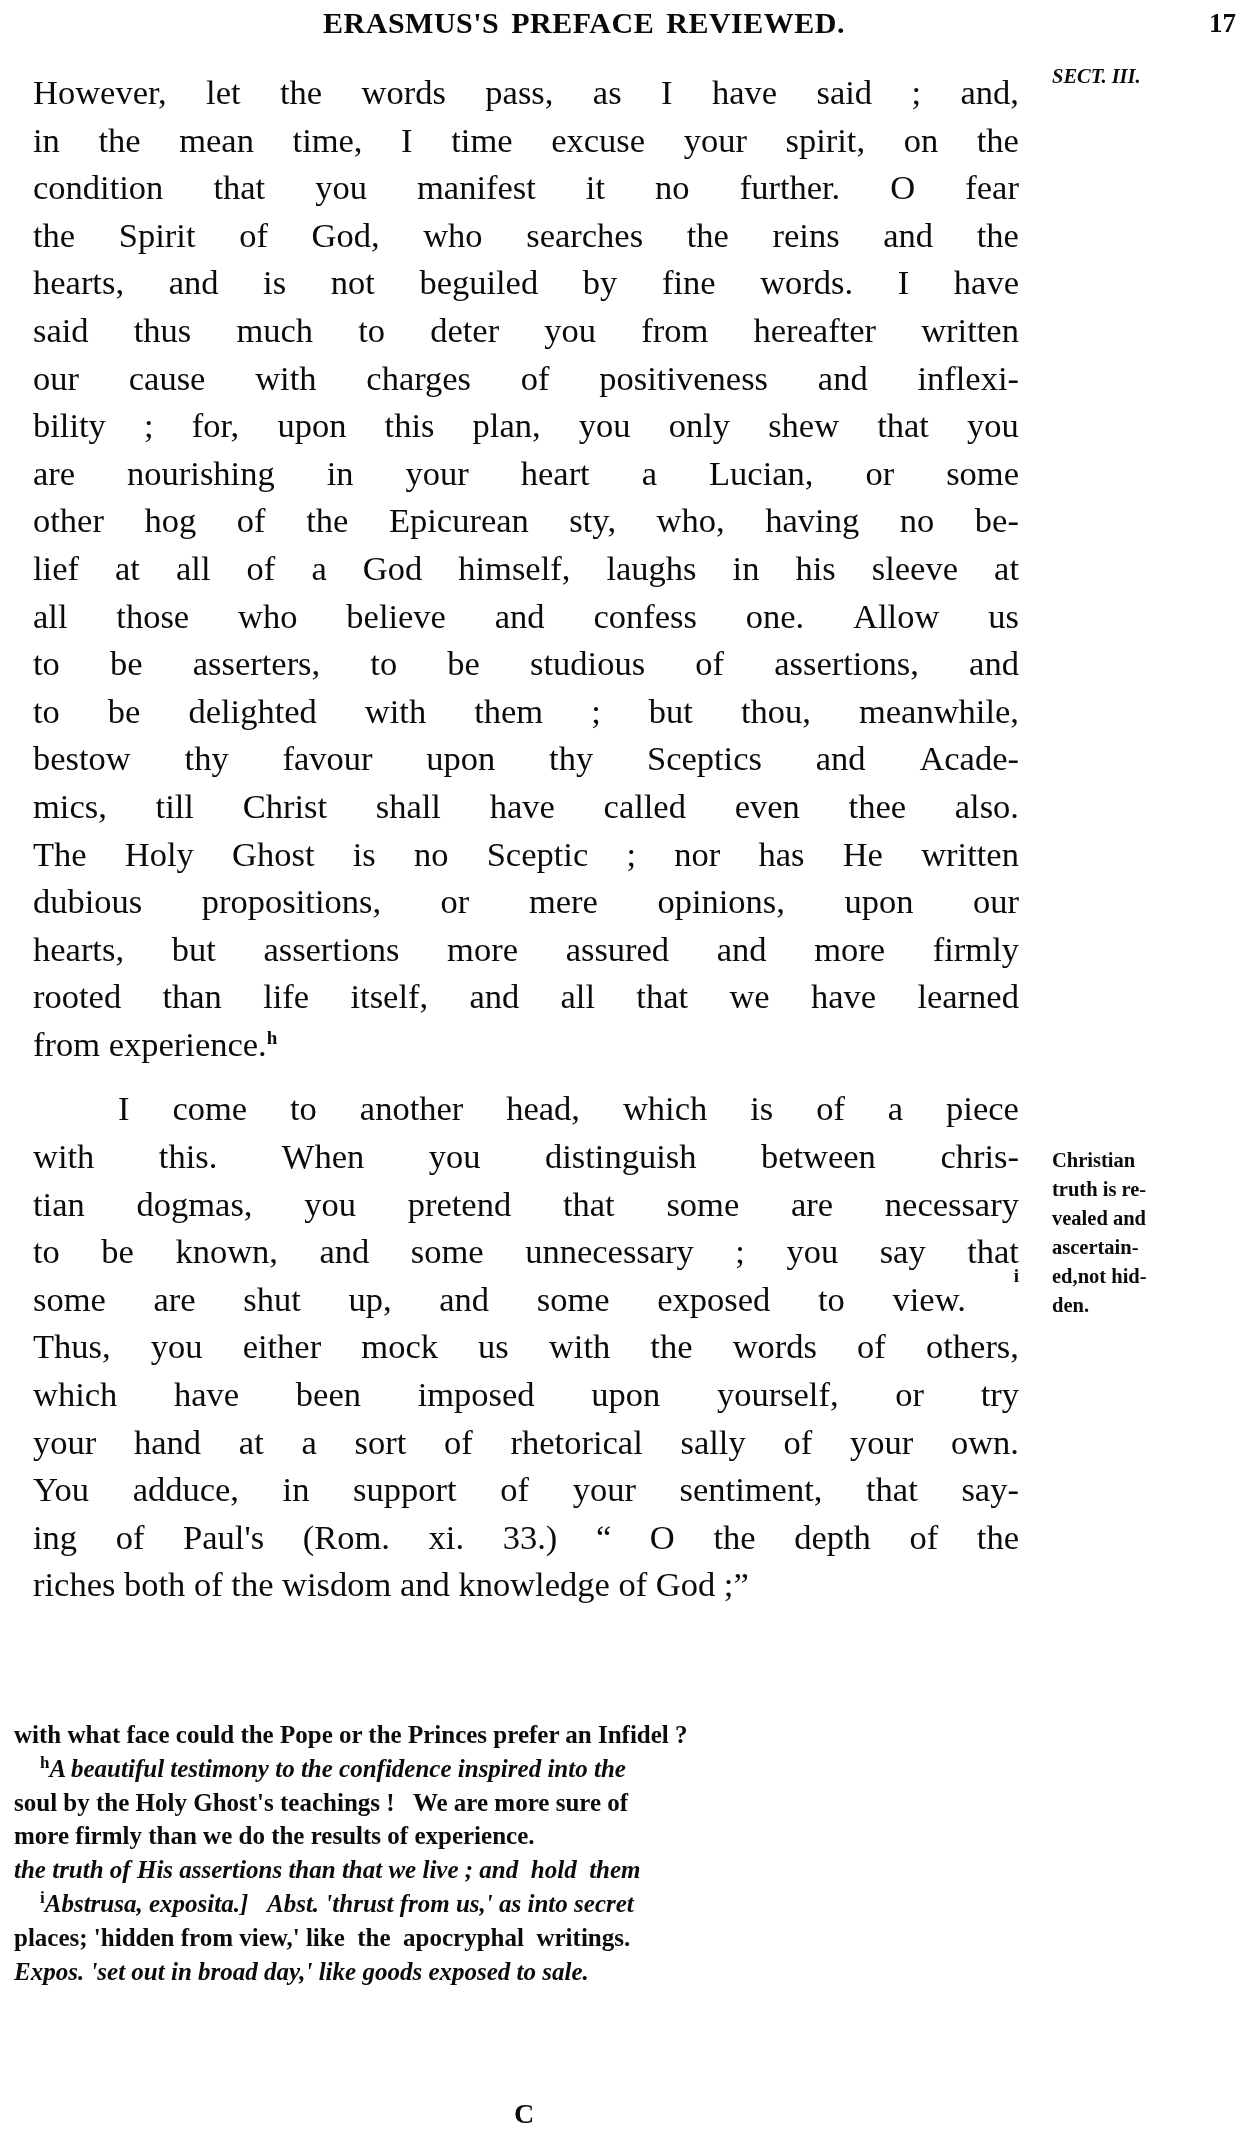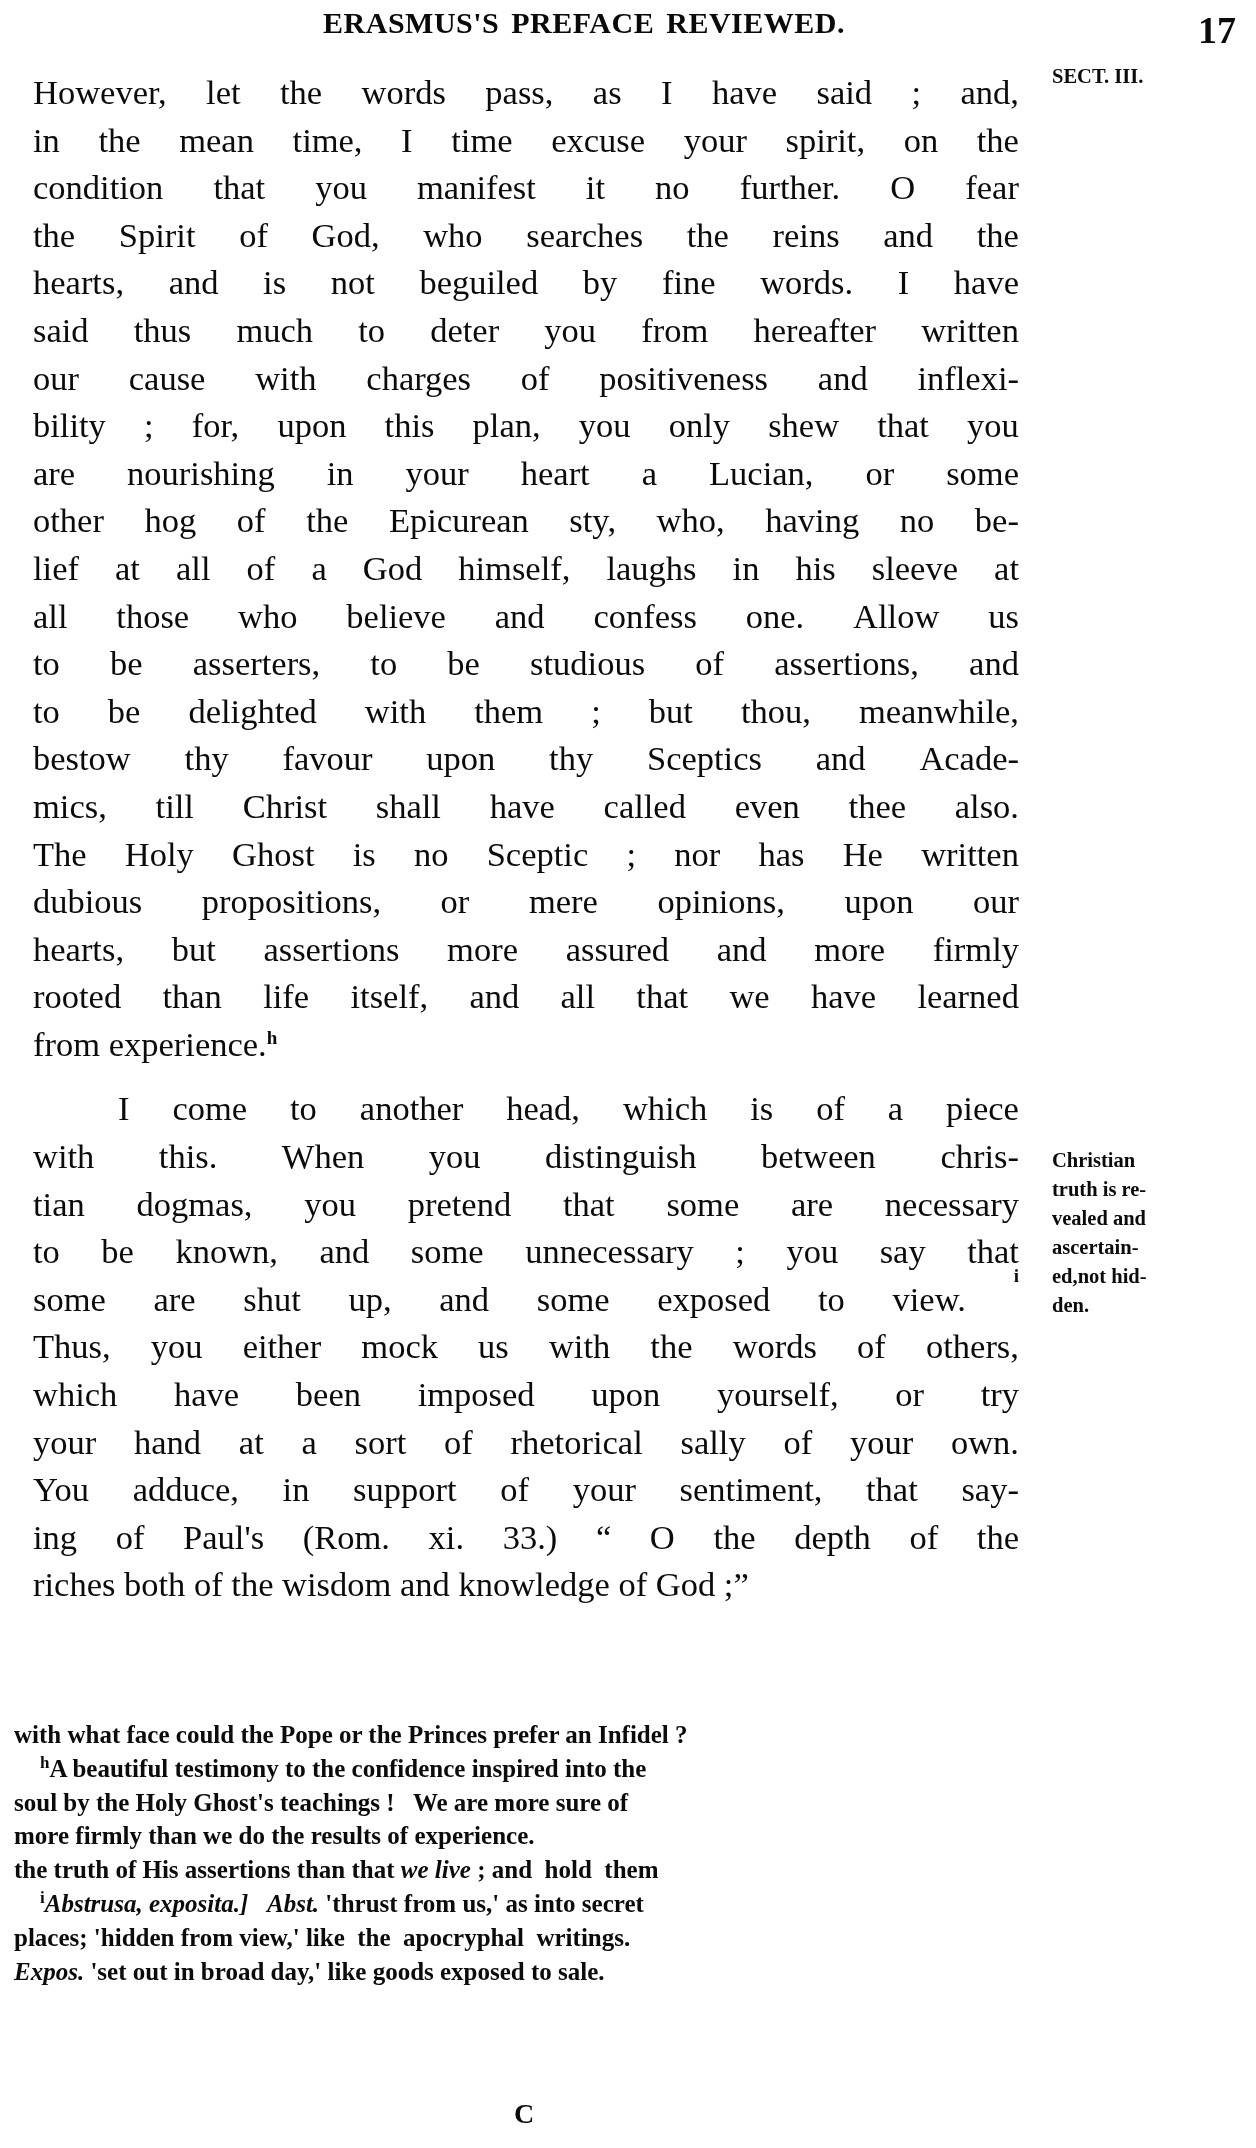"17" .folio { font-size: 38px -> 27px }
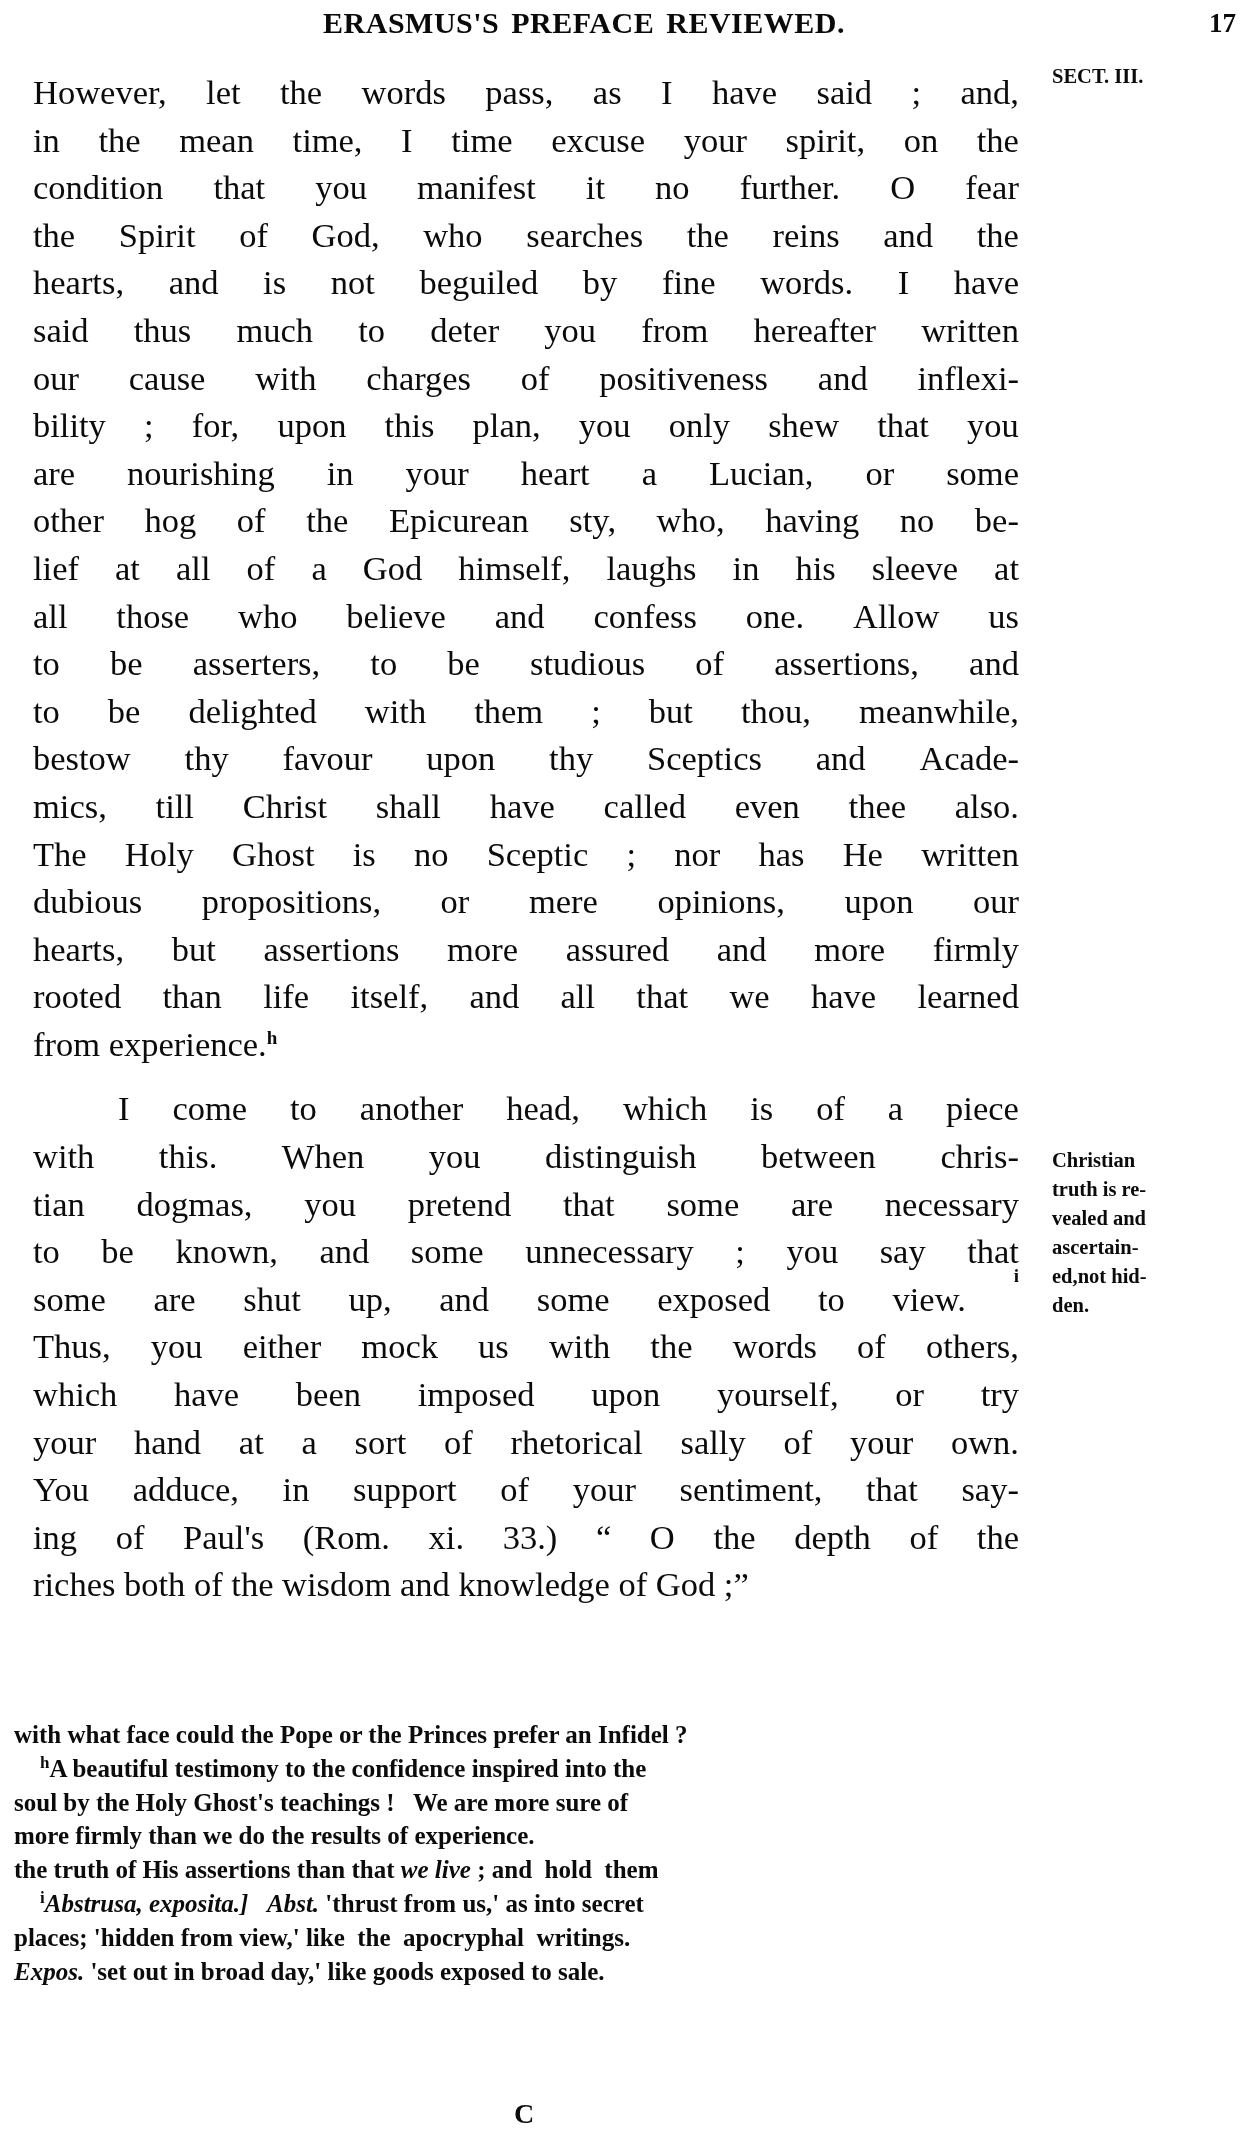"SECT. III." #sect-note { font-style: none -> italic }
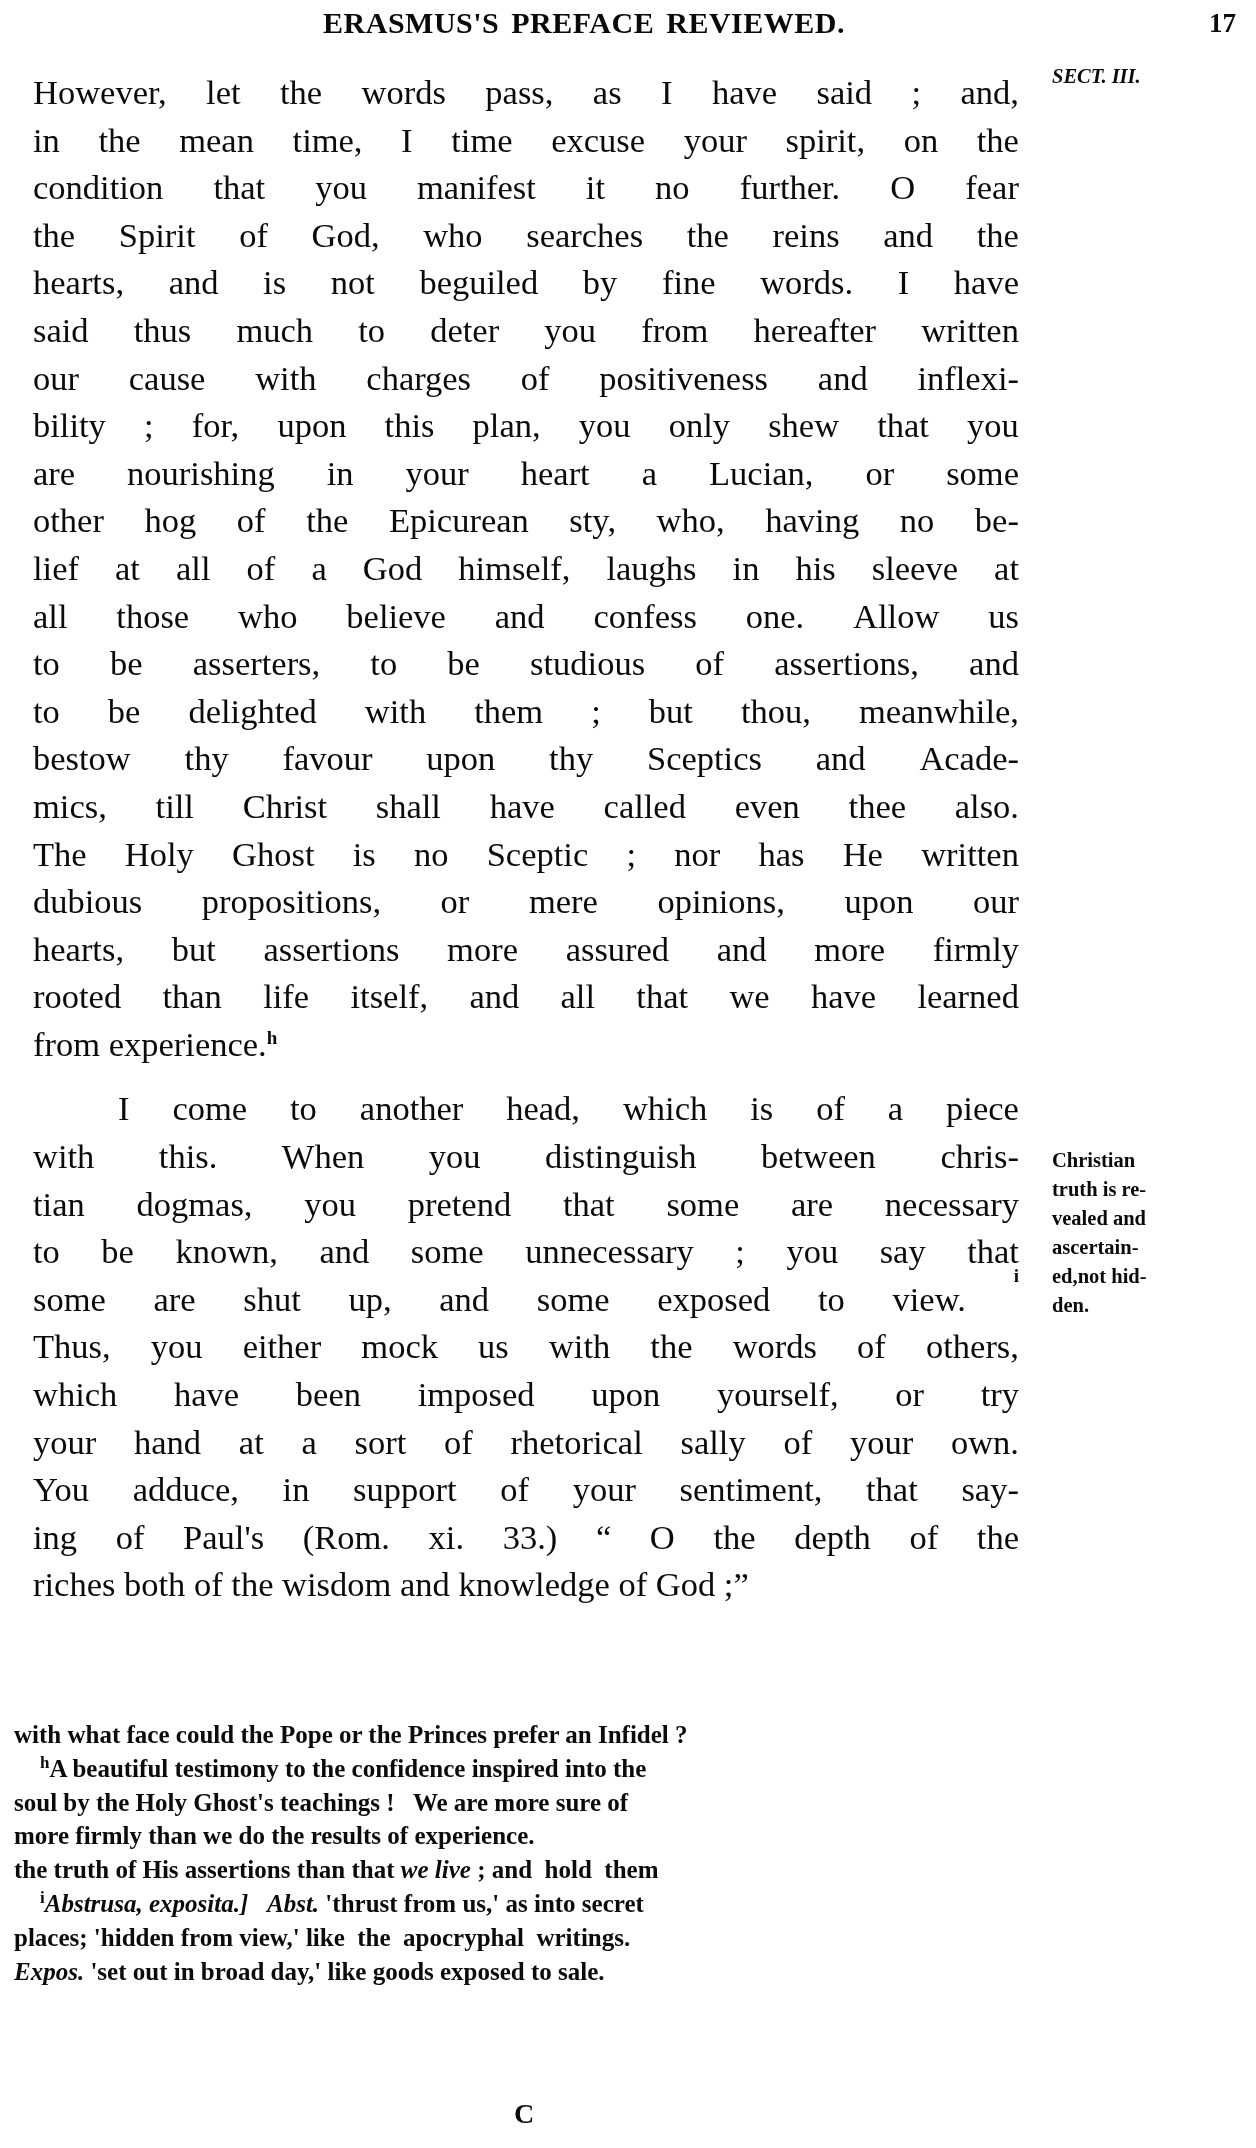"A beautiful testimony to the" .footnotes .line > span { font-style: none -> italic }
